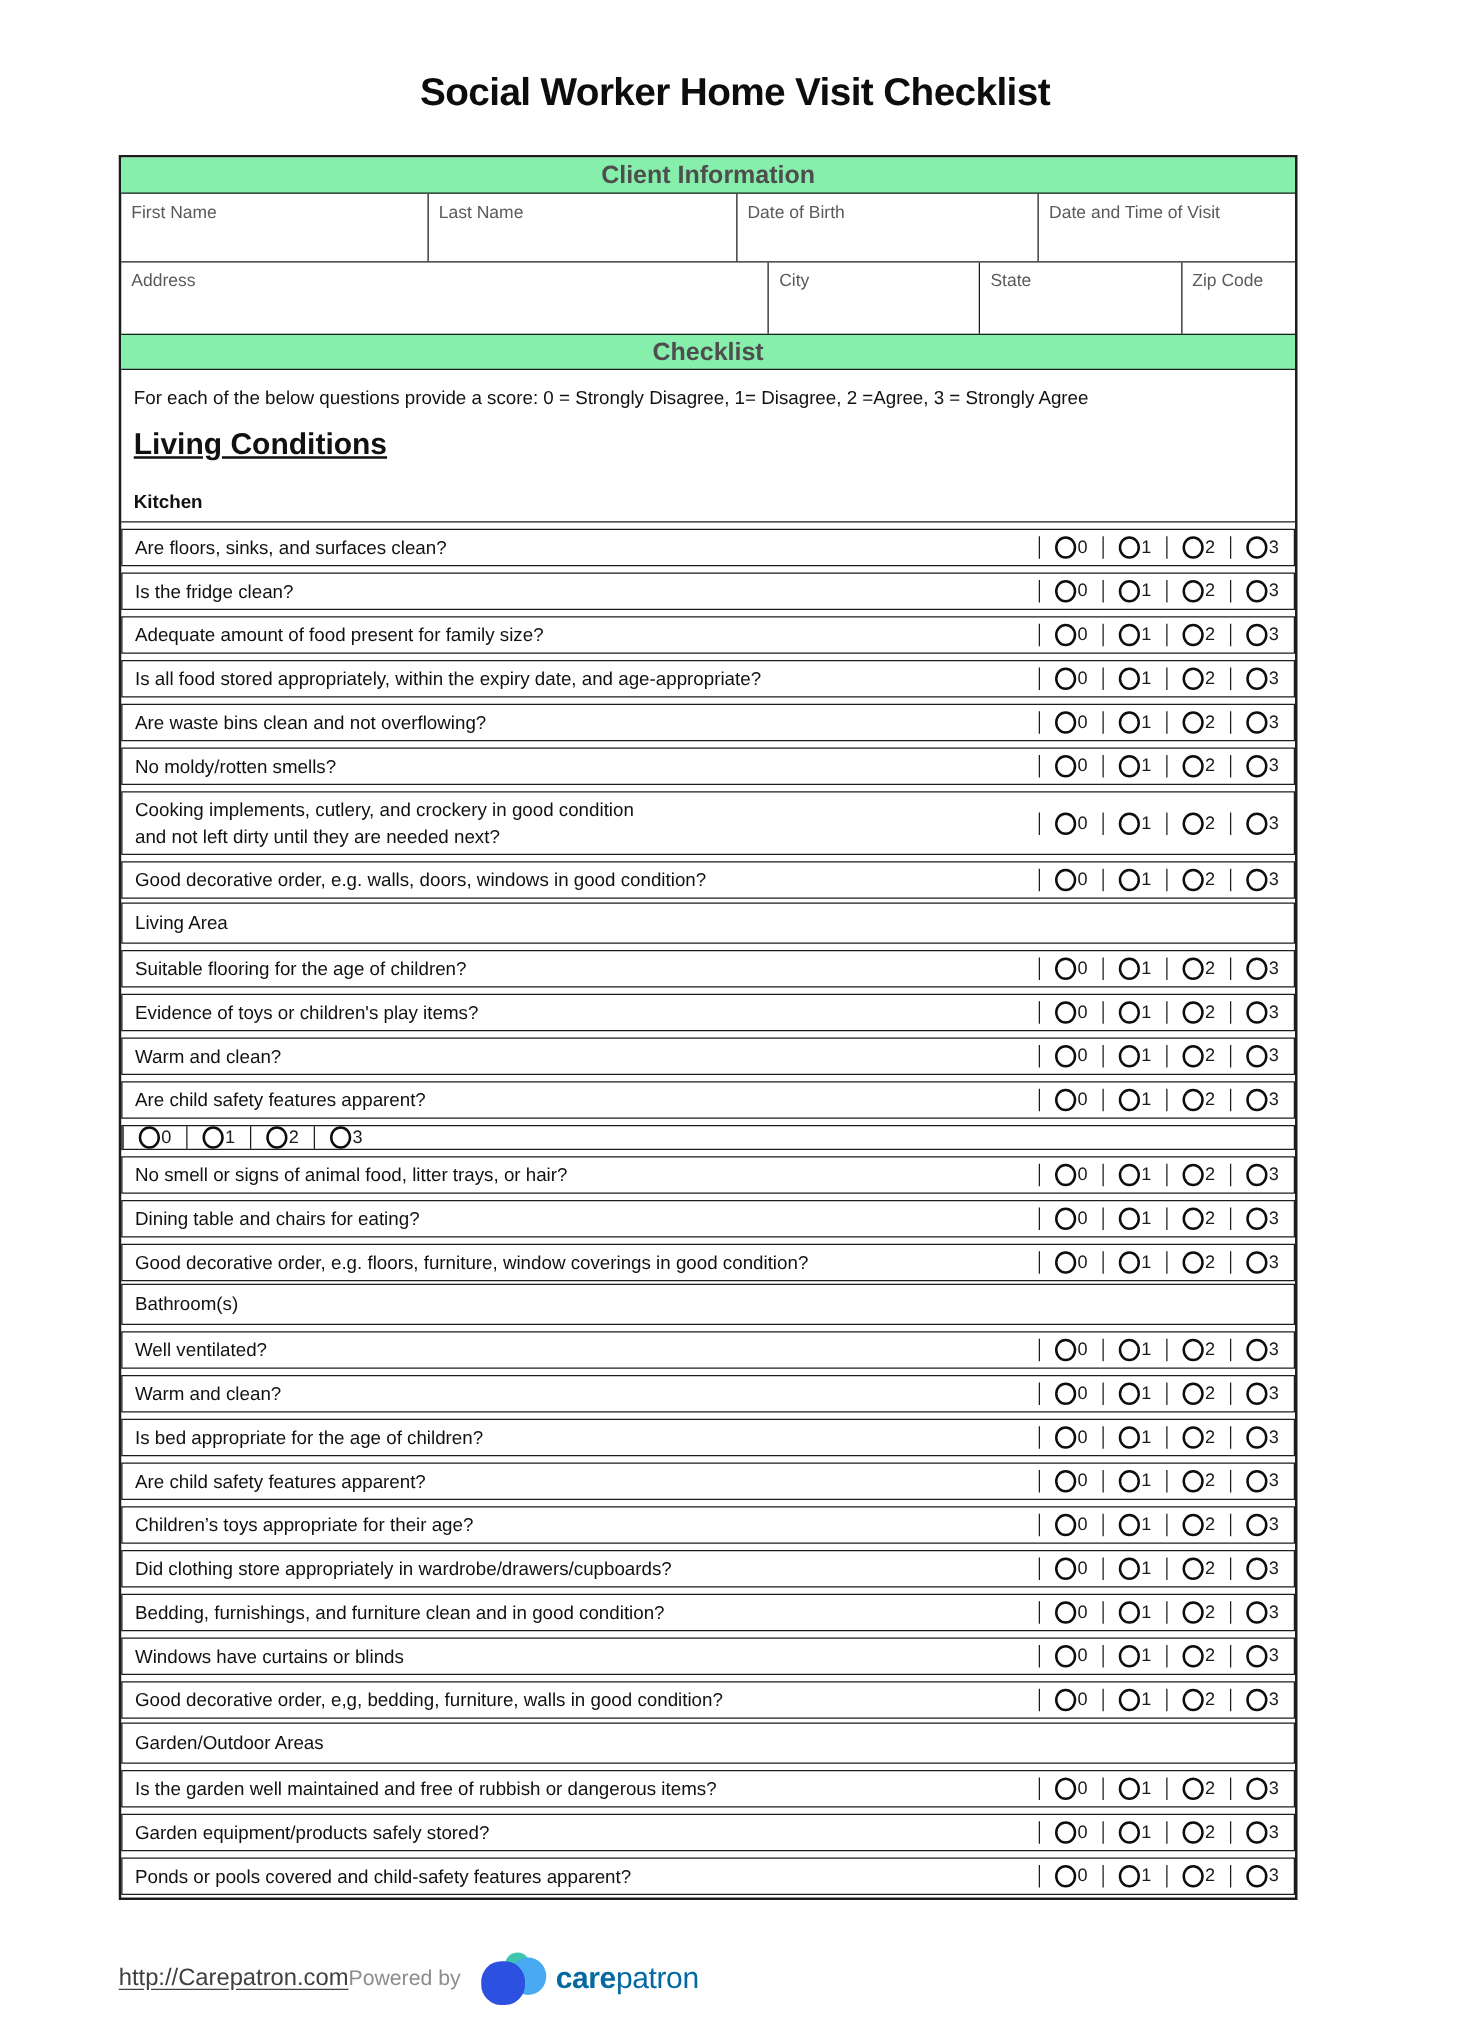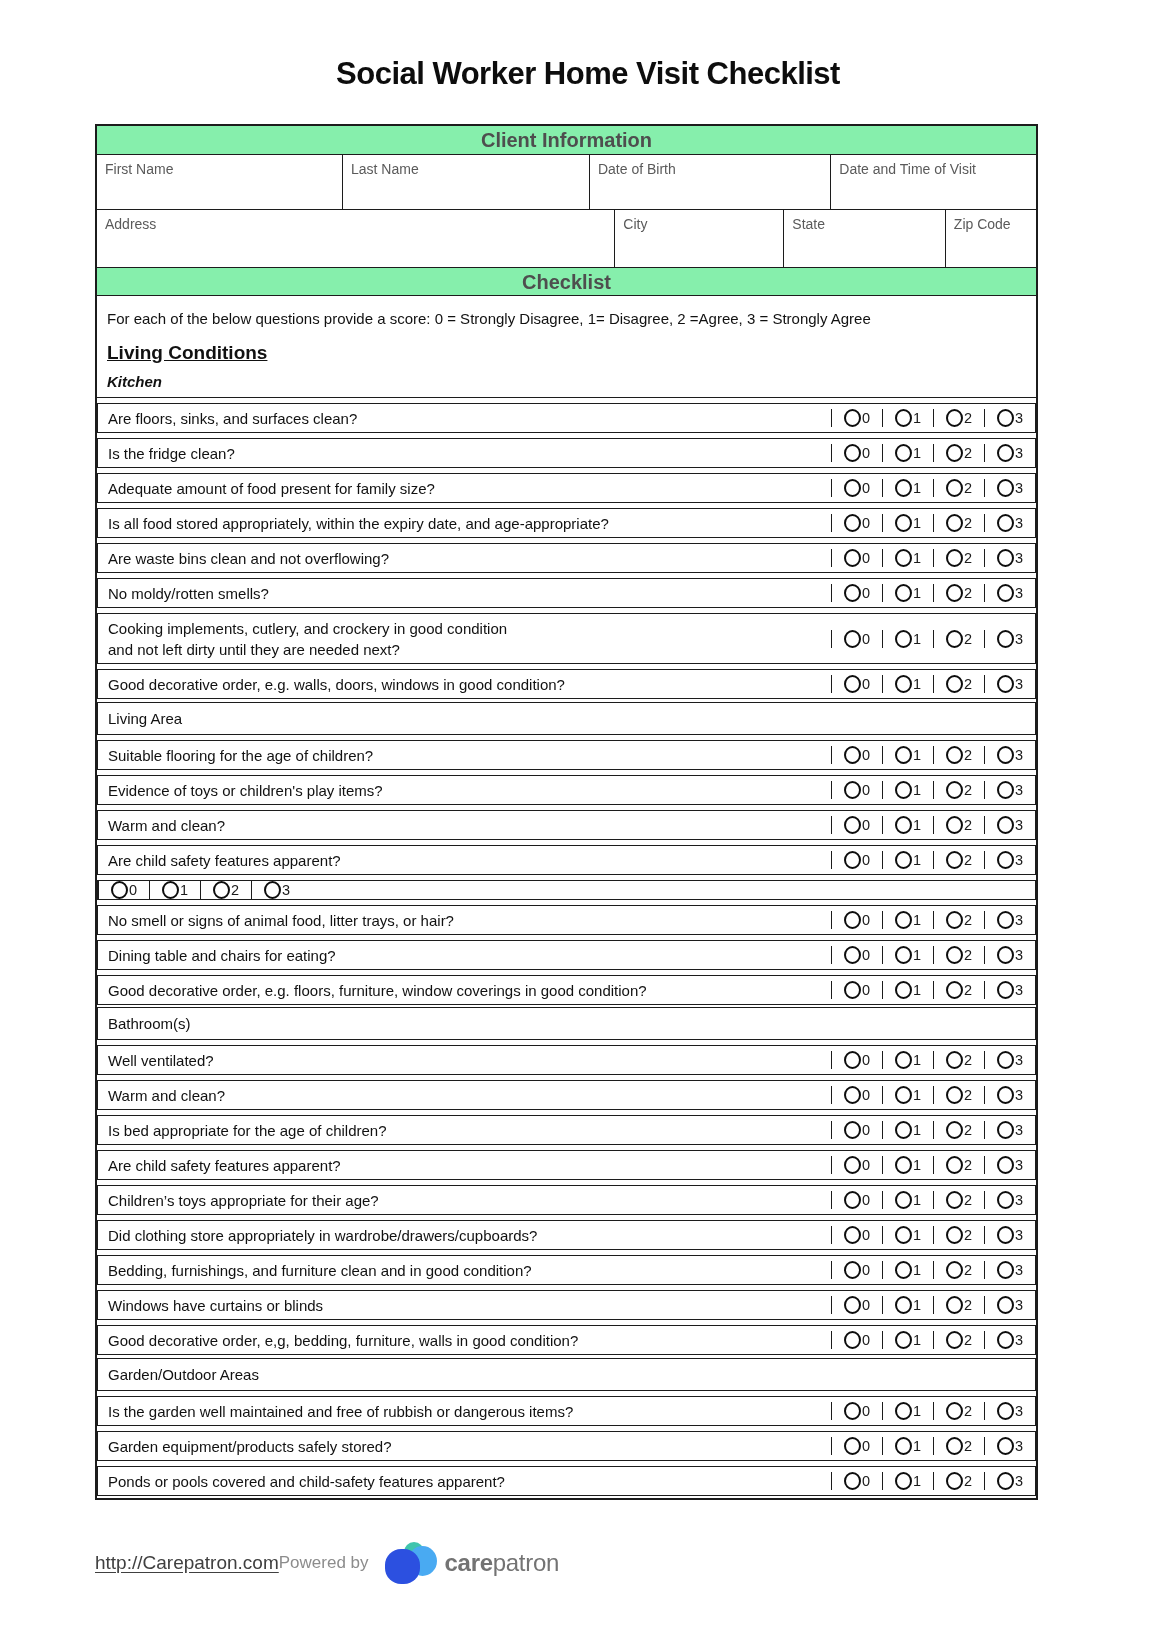"Living Conditions" .intro .group-heading { font-size: 19px -> 24px }
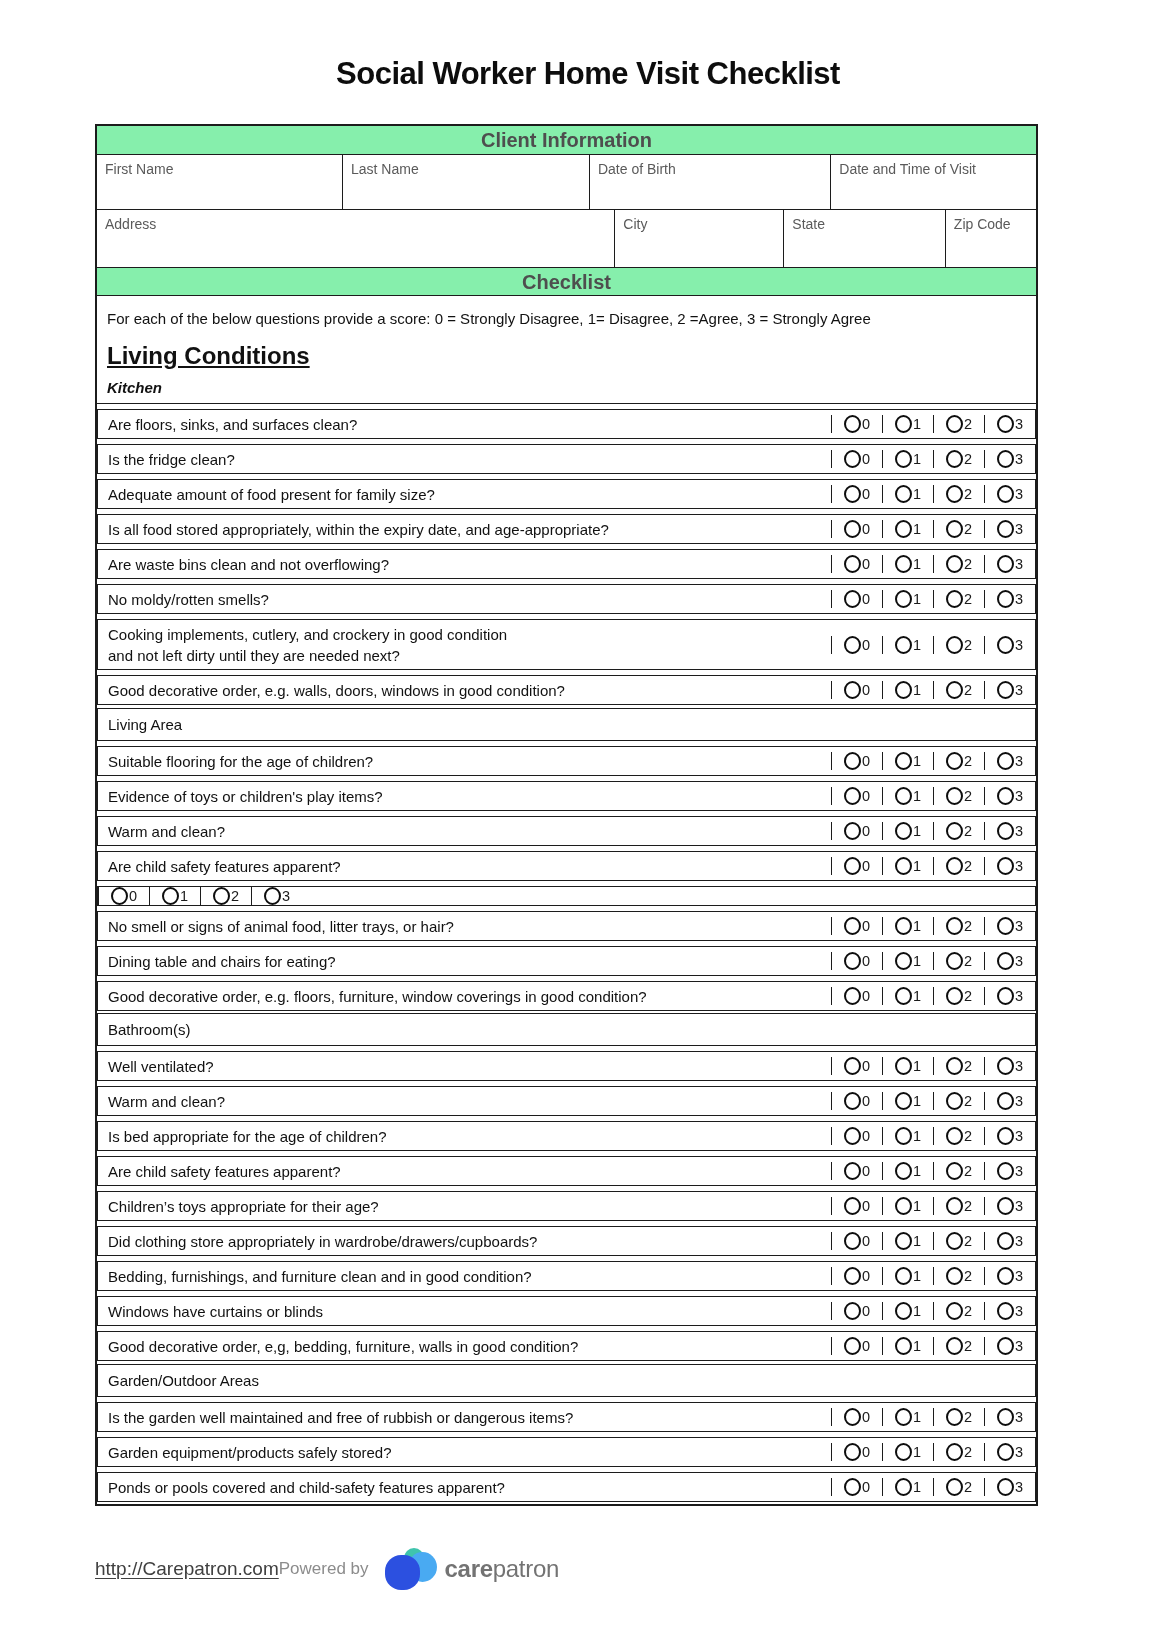"Kitchen" .intro .kitchen-heading { font-style: italic -> none; margin-top: 9px -> 23px }
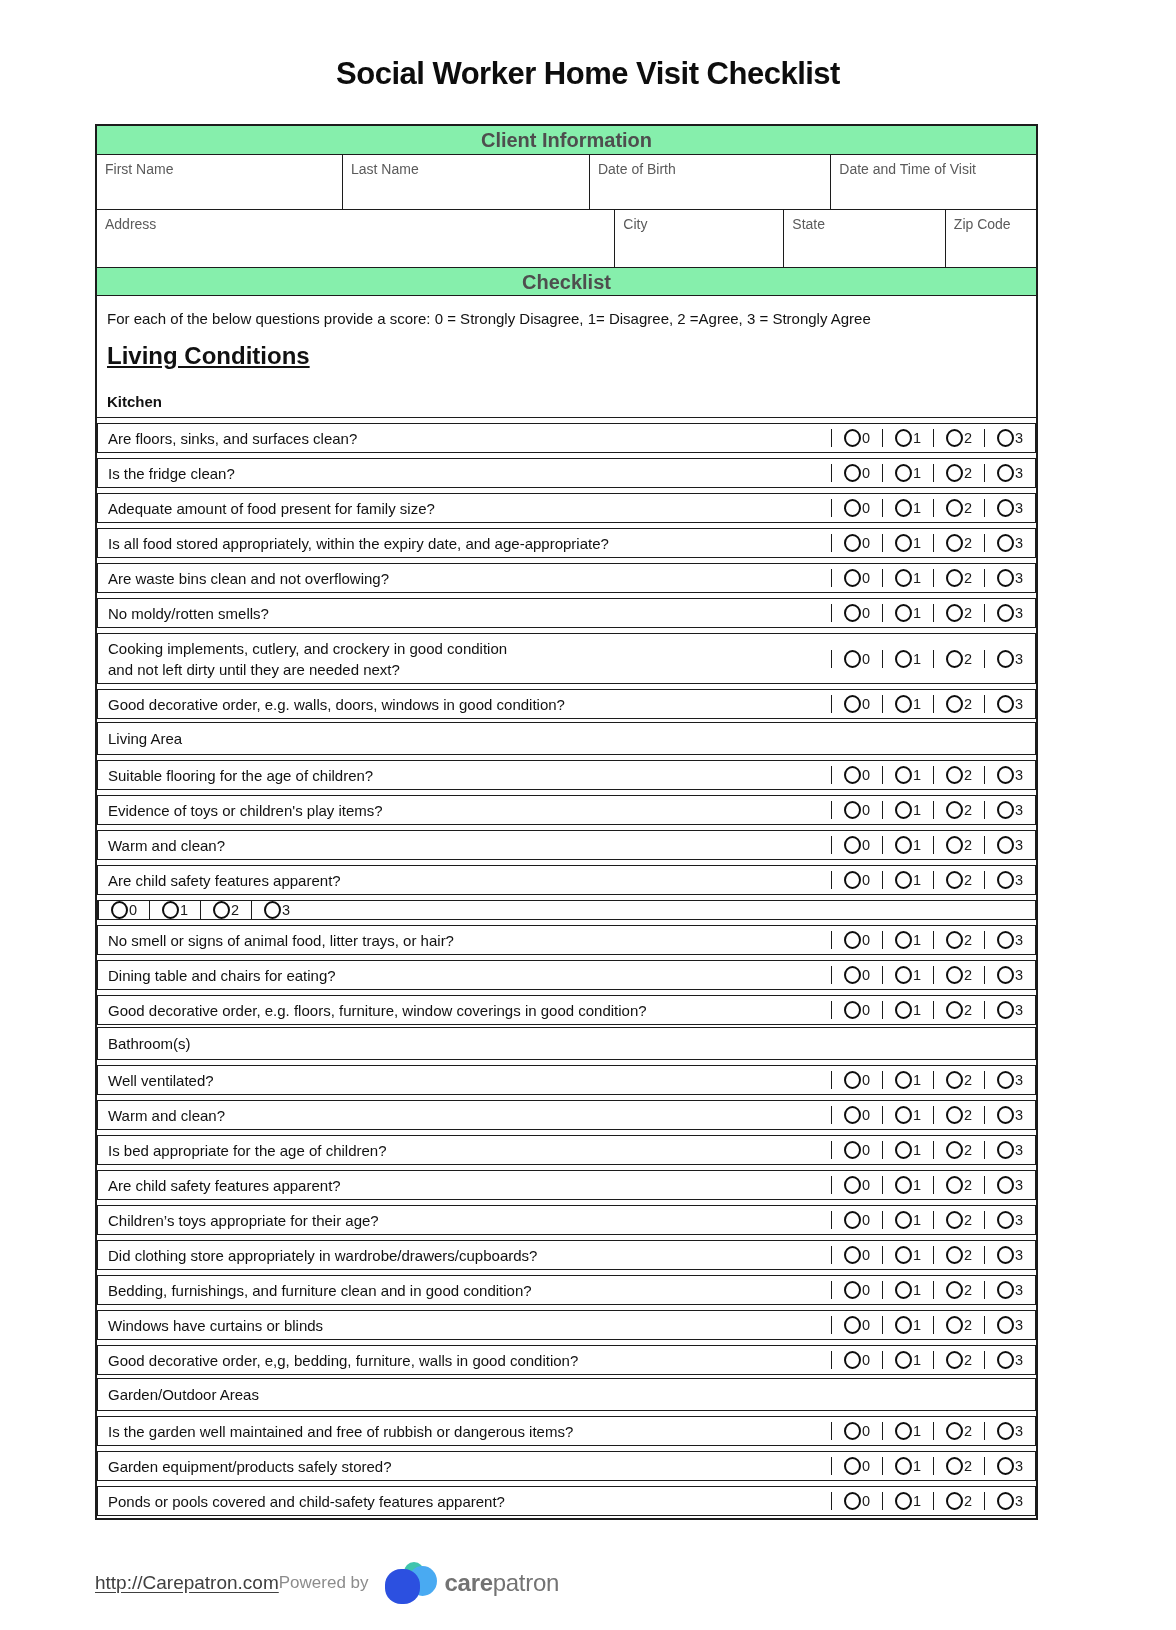"carepatron" .logotype { color: #737373 -> #0369a1 }
